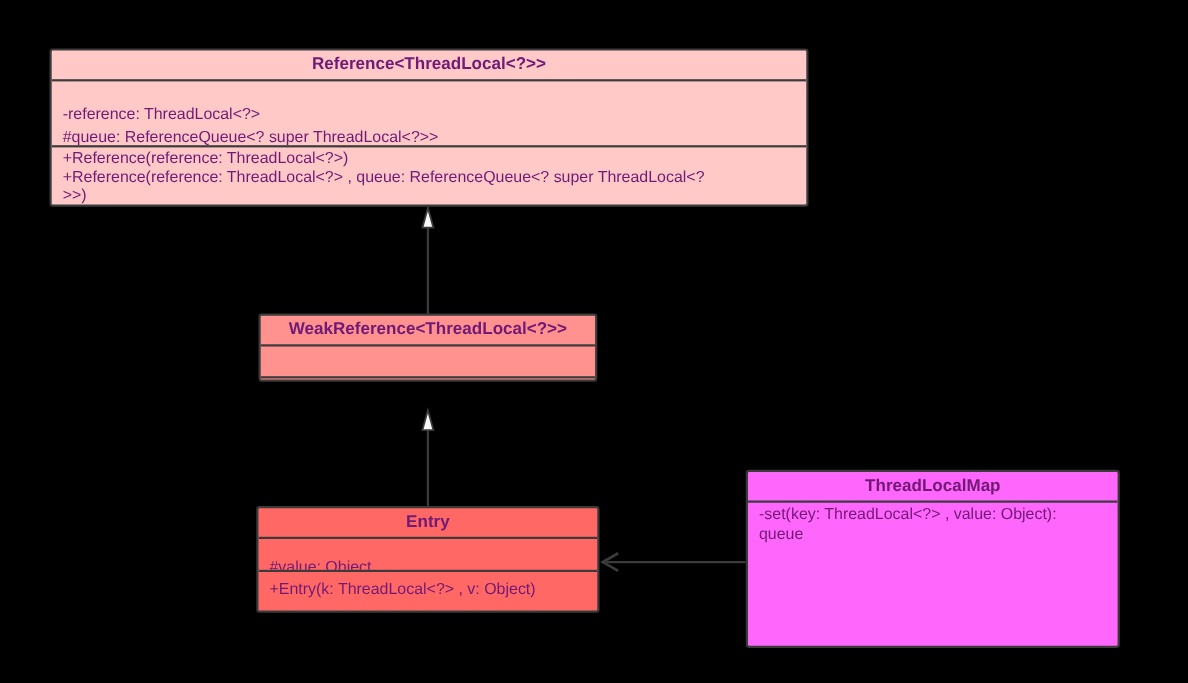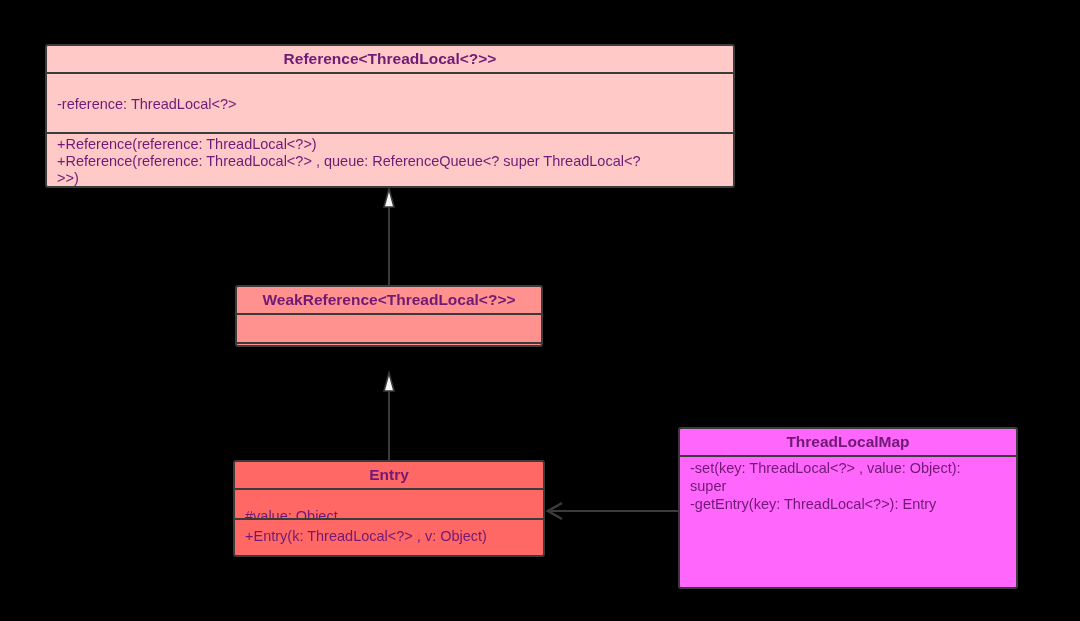"#queue: ReferenceQueue<? super" div.line { html: none -> <div>#queue: ReferenceQueue&lt;? super ThreadLocal&lt;?&gt;&gt;</div> }
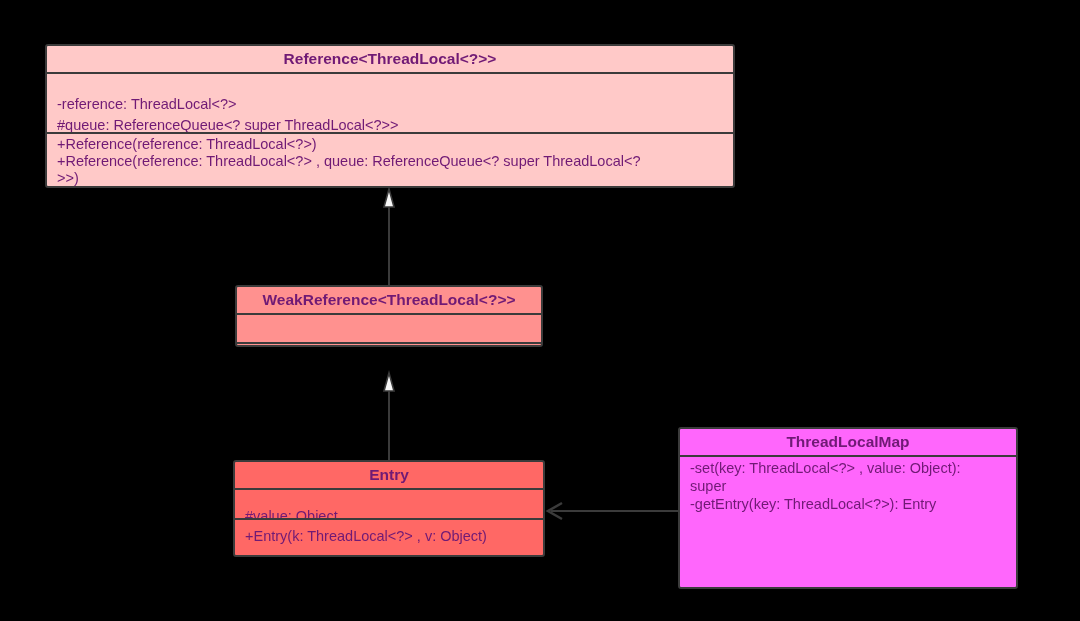"super" div.line { text: super -> queue }
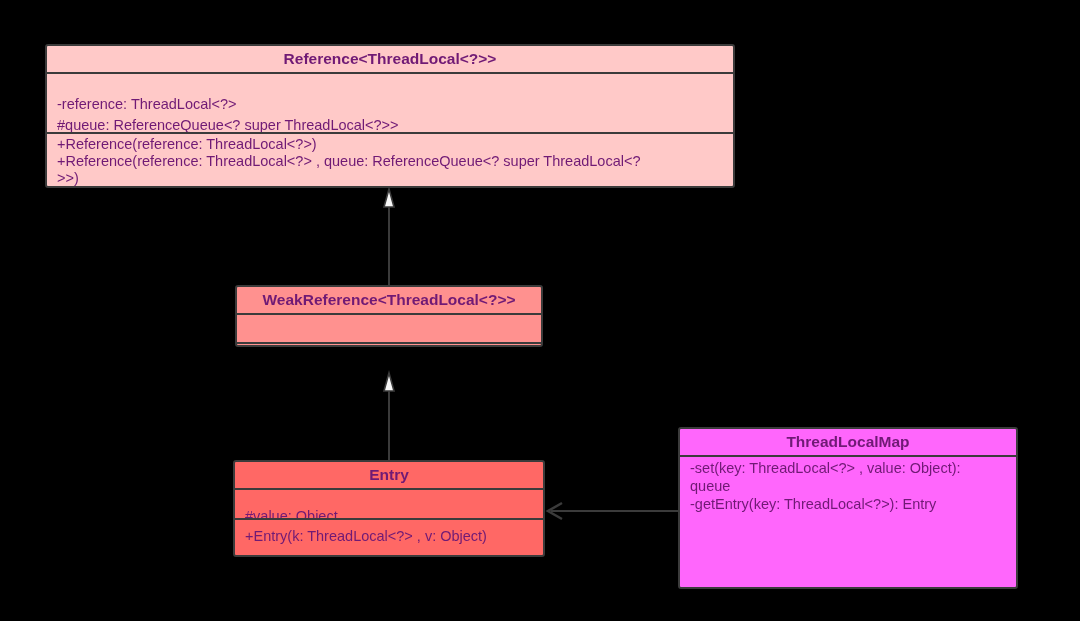"-getEntry(key: ThreadLocal<?>): Entry" div.line { html: <div>-getEntry(key: ThreadLocal&lt;?&gt;): Entry</div> -> none }
